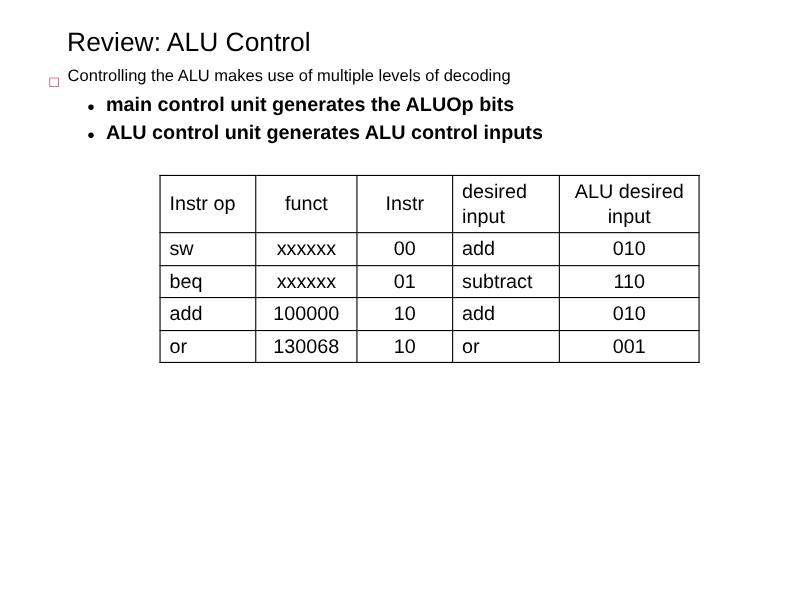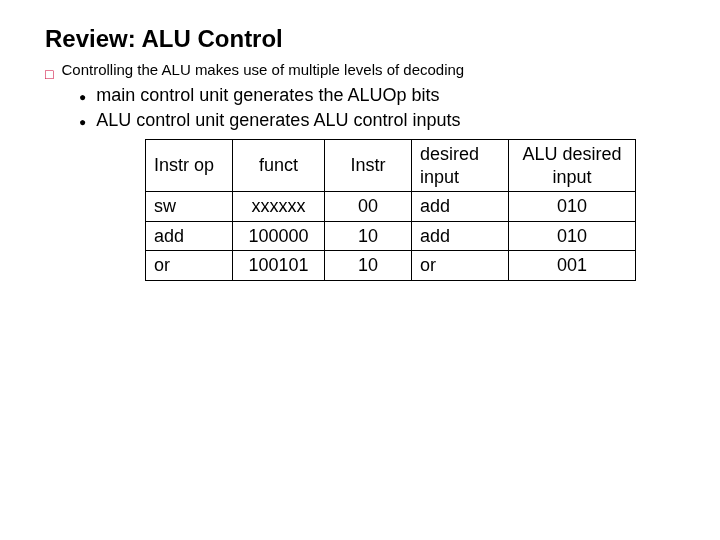"Review: ALU Control" .title { font-weight: bold -> normal; margin: 0 0 8px 0 -> 0 0 8px 16px }
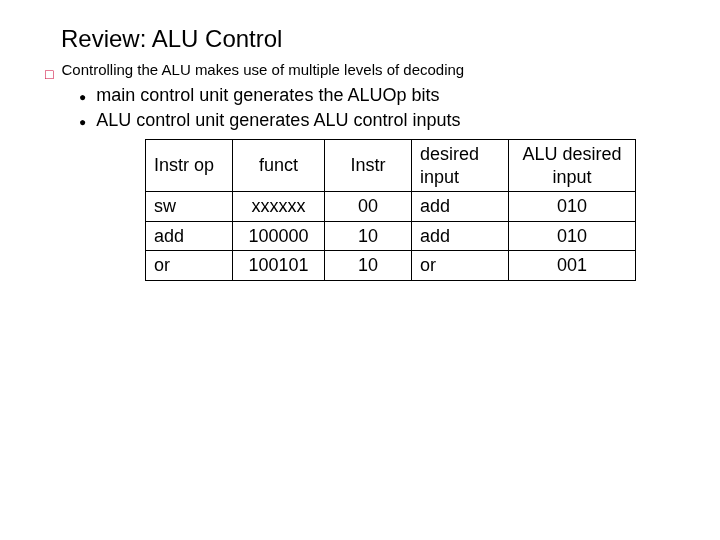"main control unit generates the" .sub-text { font-weight: none -> bold }
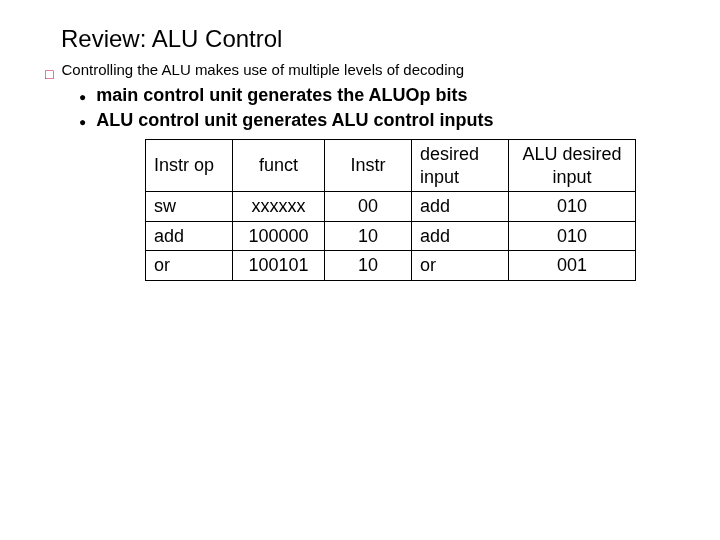"Instr op" .table-wrap { margin-top: 8px -> 28px }
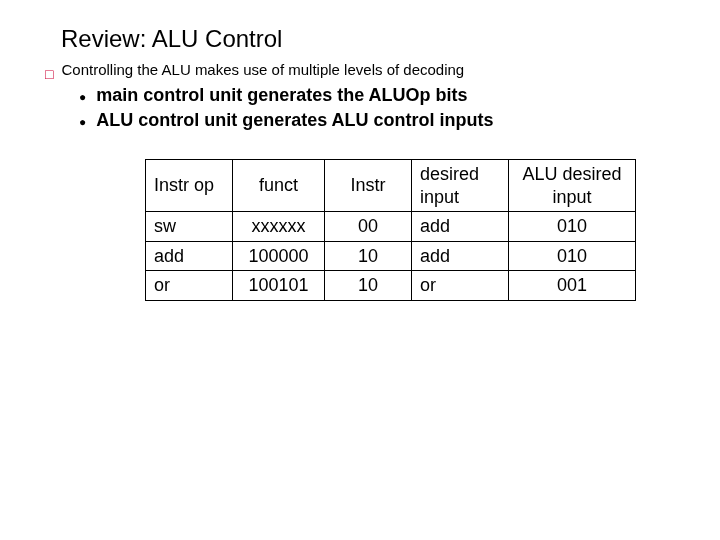"beq" tr { html: none -> <tr> <td>beq</td> <td>xxxxxx</td> <td>01</td> <td>subtract</td> <td>110</td> </tr> }
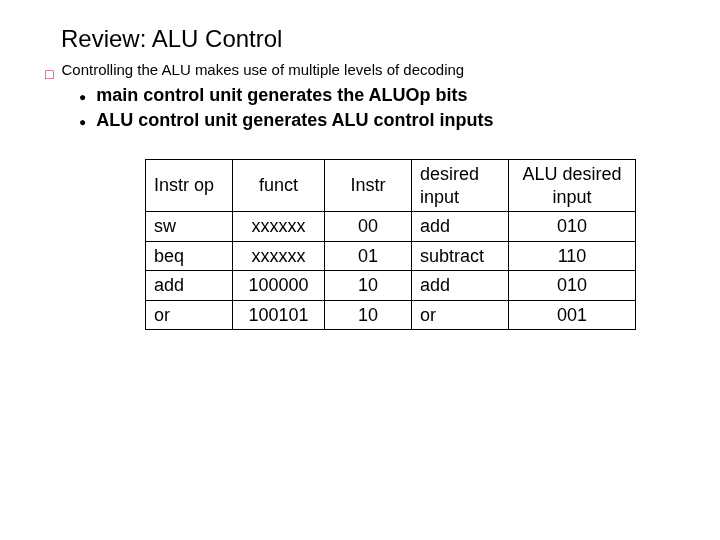"100101" td.c-center { text: 100101 -> 130068 }
